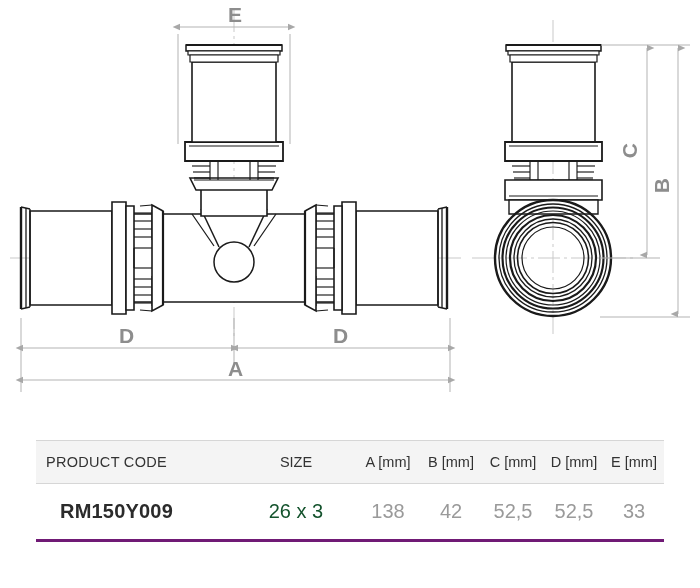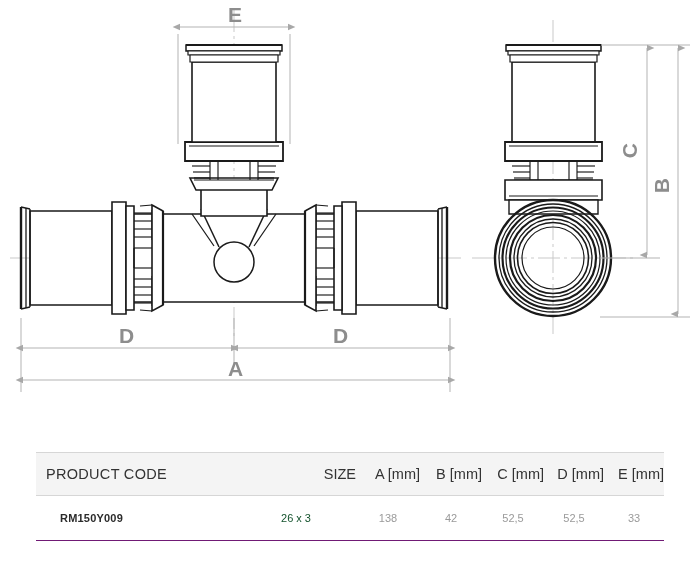"PRODUCT CODE" #spec-table-wrap { top: 452px -> 440px }
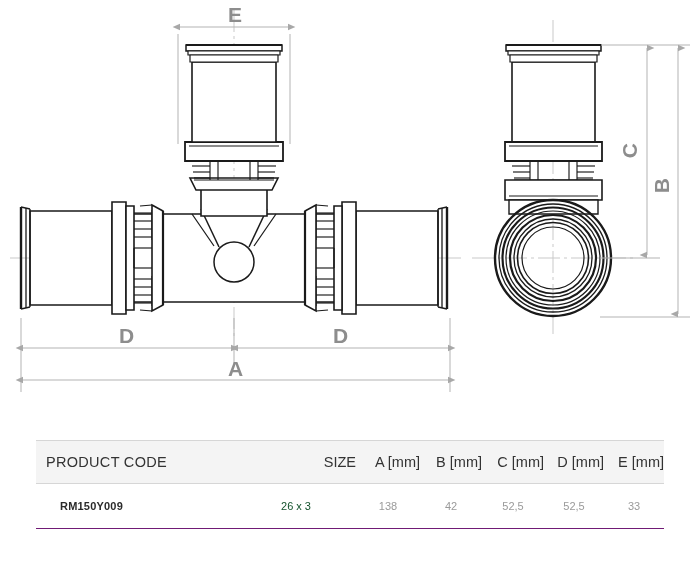"SIZE" table.spec thead th { text-align: right -> center }
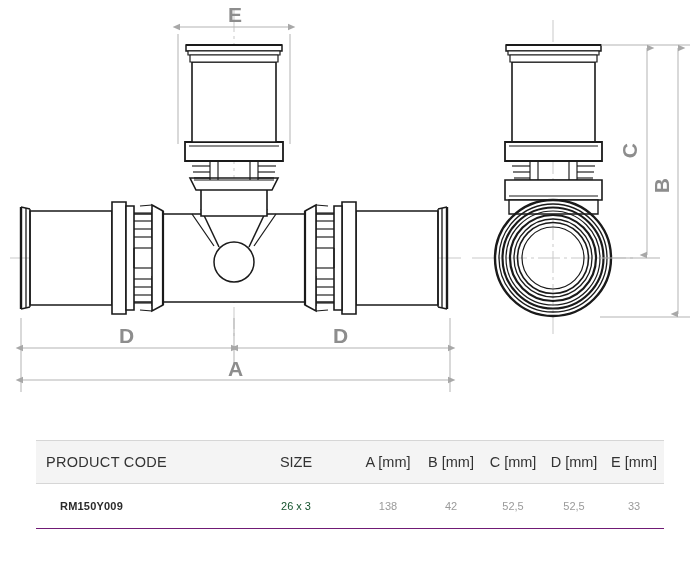"RM150Y009" table.spec tbody td { border-bottom: 1px solid #701a75 -> 3px solid #701a75; font-size: 11px -> 20px }
